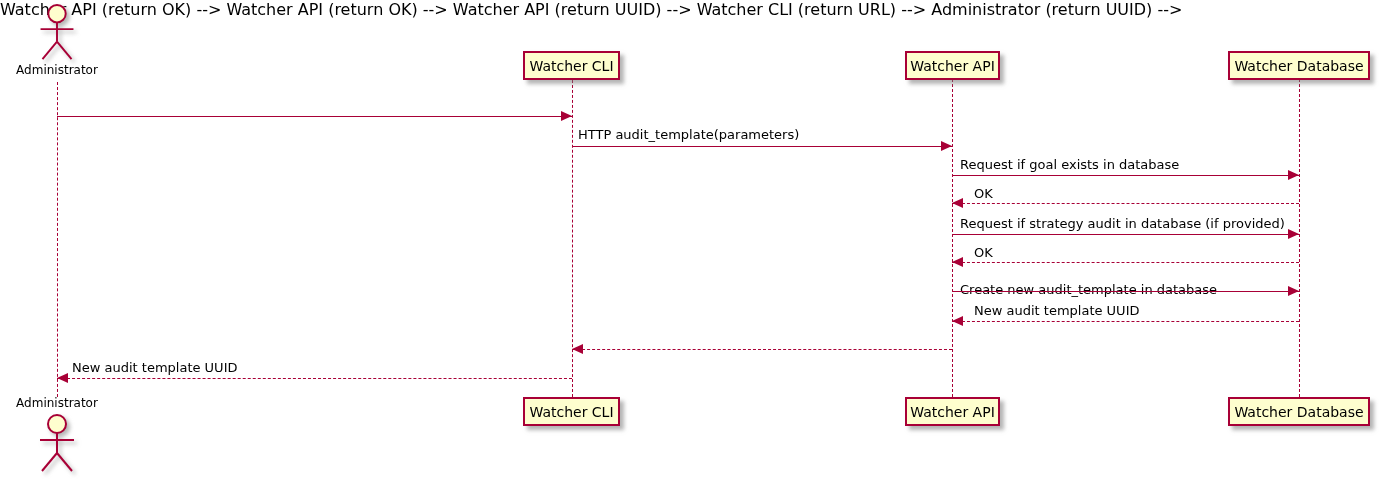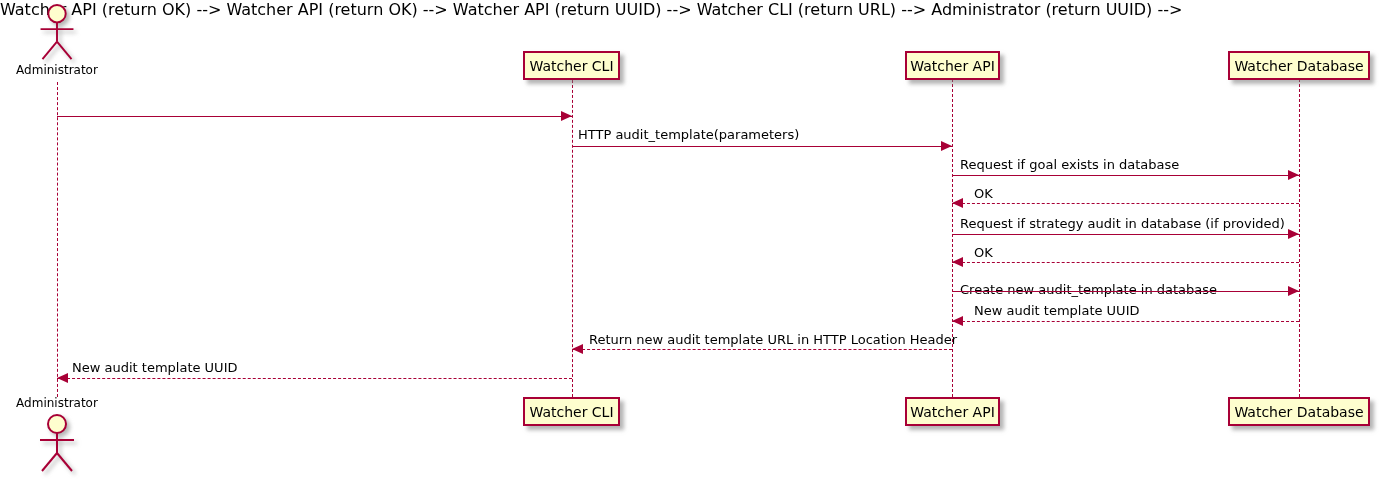"Return new audit template URL" div.msg-label { html: <div>Return new audit template URL in HTTP Location Header</div> -> none }
